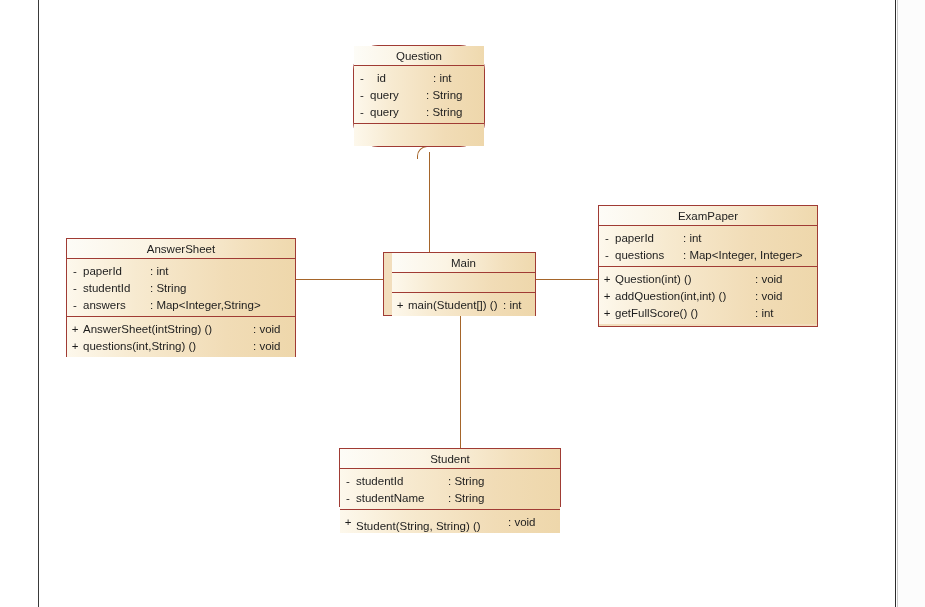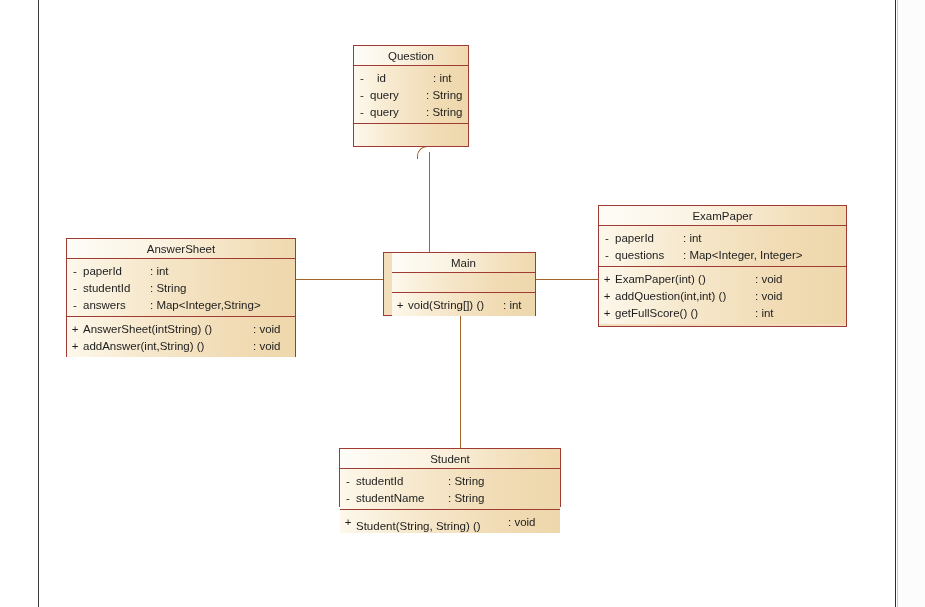"Question" div.uml { border-radius: none -> 25px; width: 116px -> 132px }
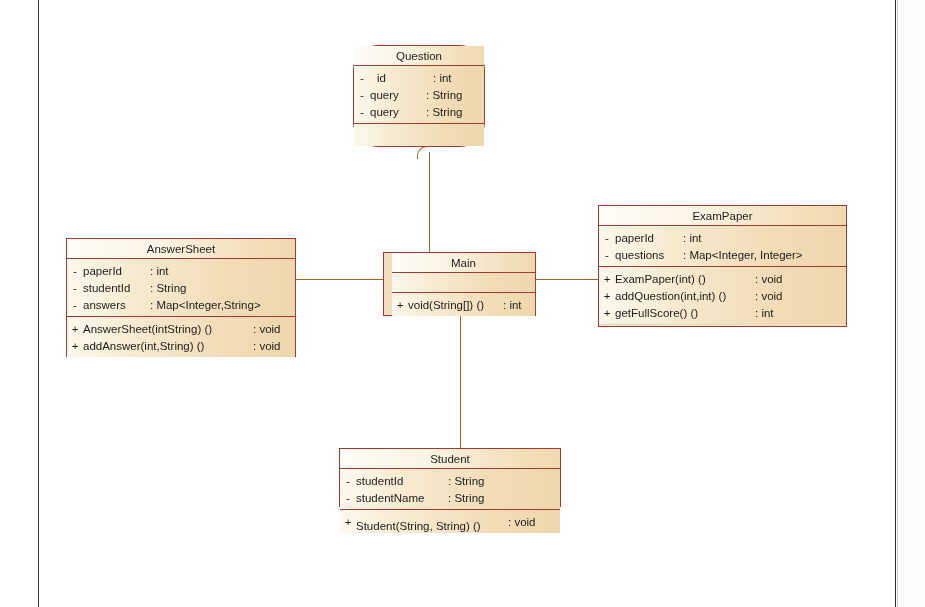"ExamPaper" div.uml { width: 249px -> 220px }
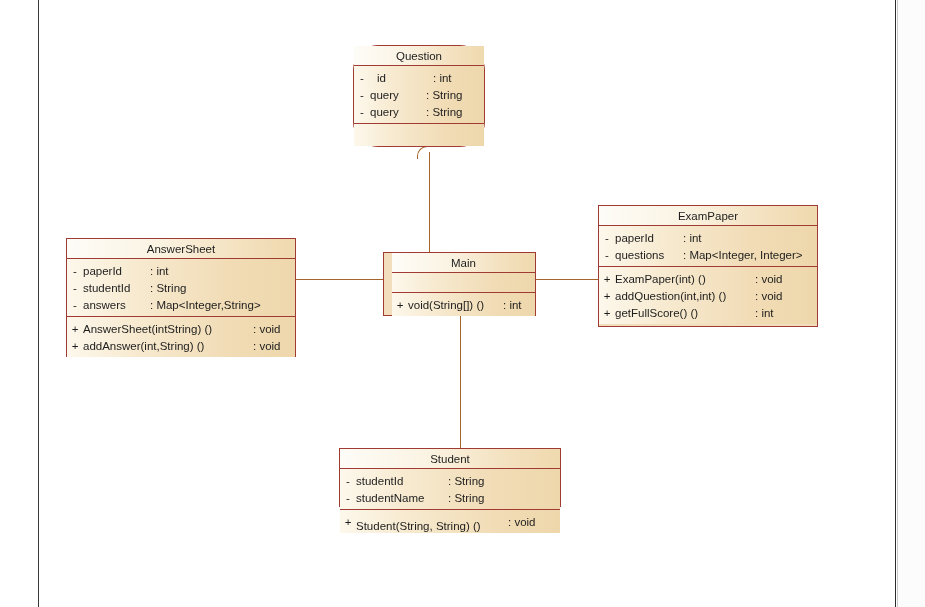"ExamPaper(int) ()" span.nm { text: ExamPaper -> Question }
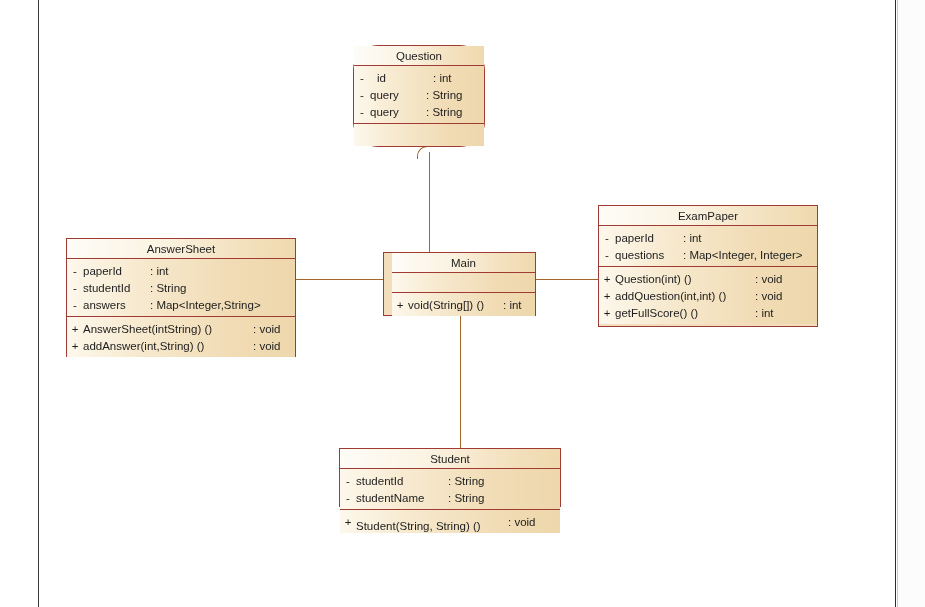"void(String[]) ()" span.nm { text: void(String -> main(Student }
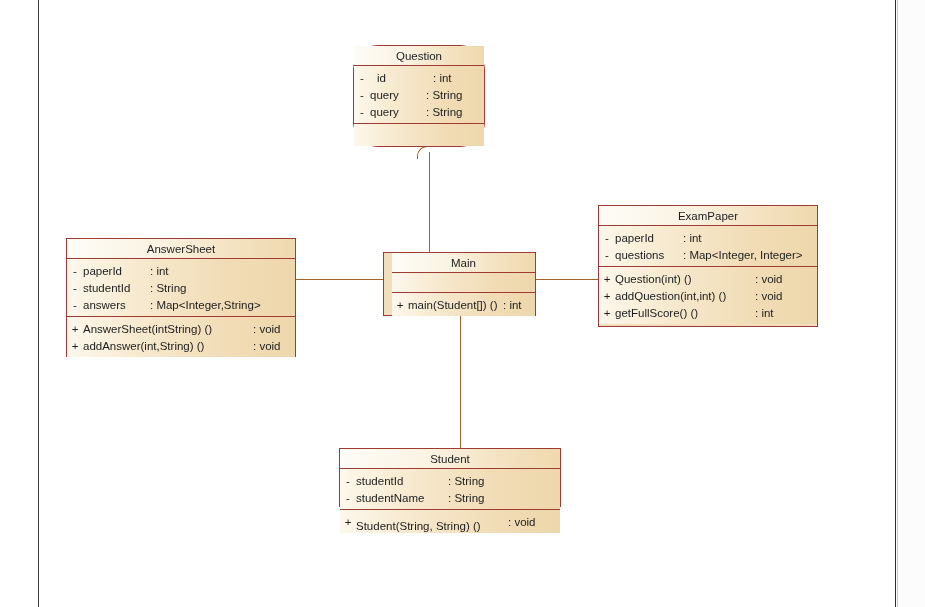"addAnswer(int,String) ()" span.nm { text: addAnswer -> questions }
